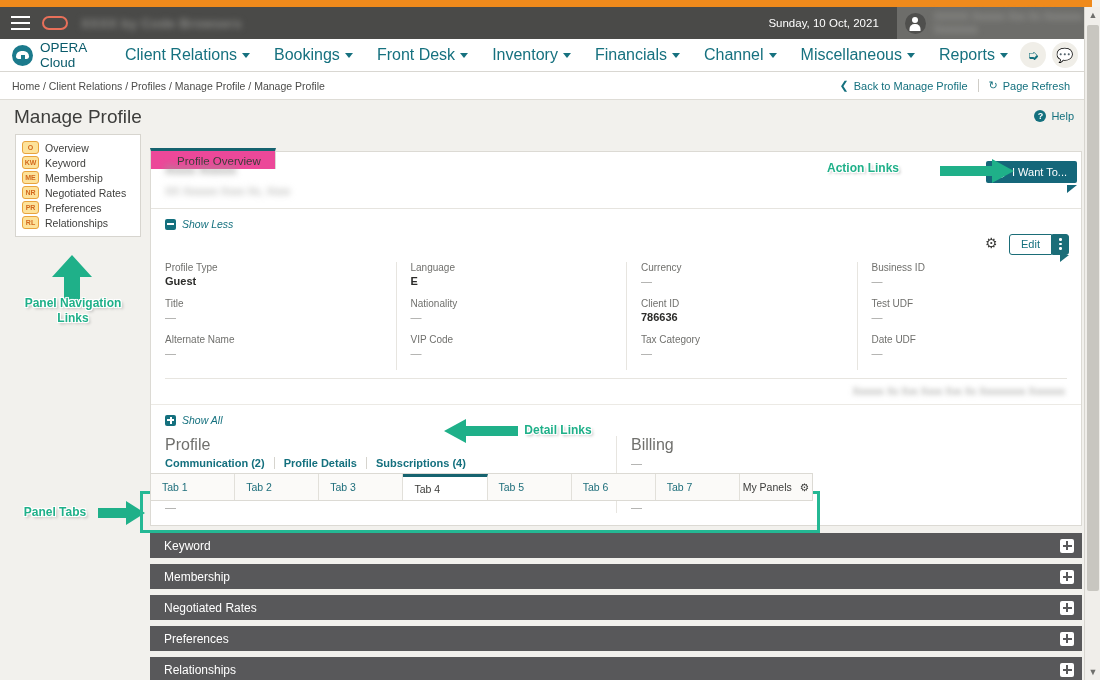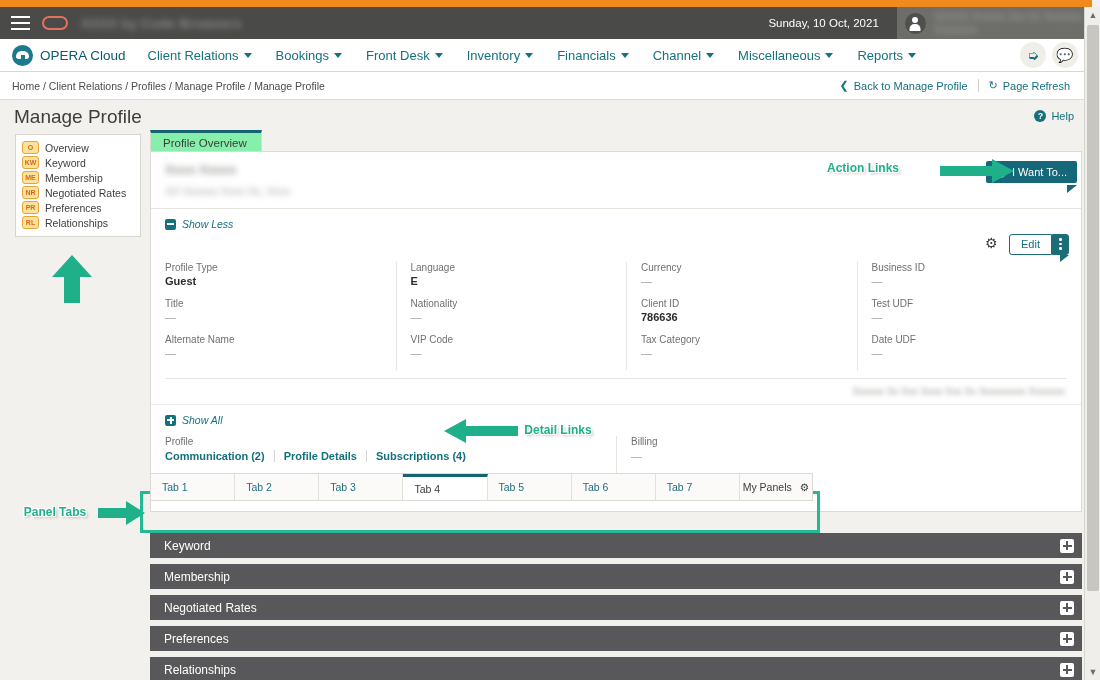"Client Relations" .nav-item { font-size: 13px -> 16px }
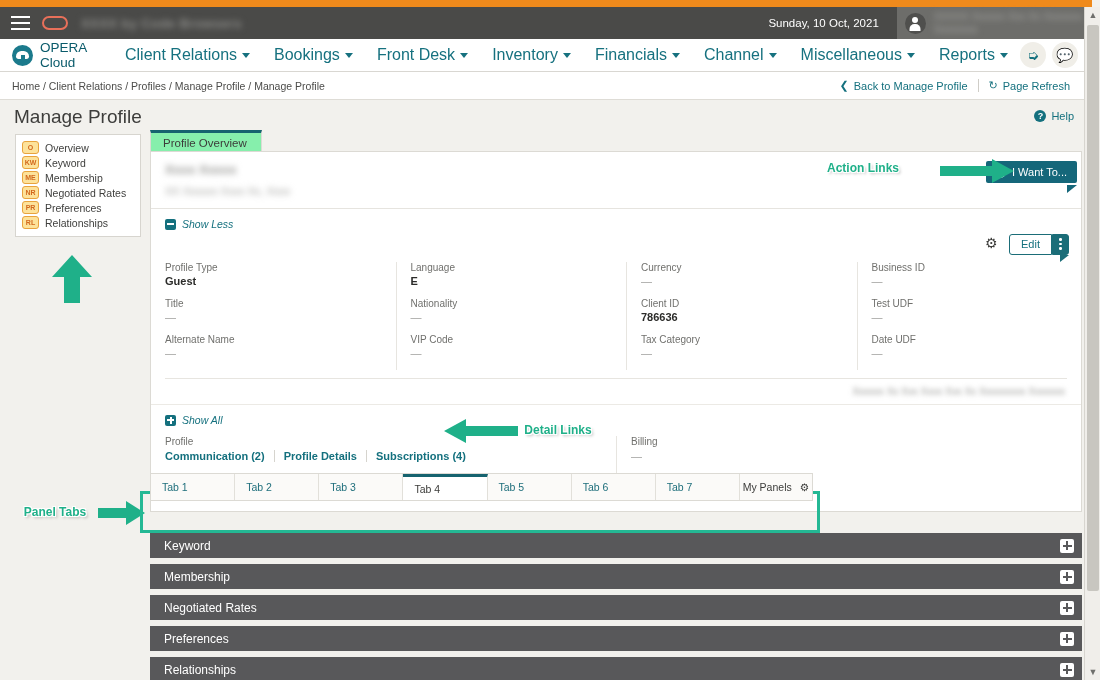"Profile Overview" .tab-active { background: #86efac -> #ec4899; padding: 3px 14px 3px 12px -> 3px 14px 3px 26px; top: 0 -> 18px }
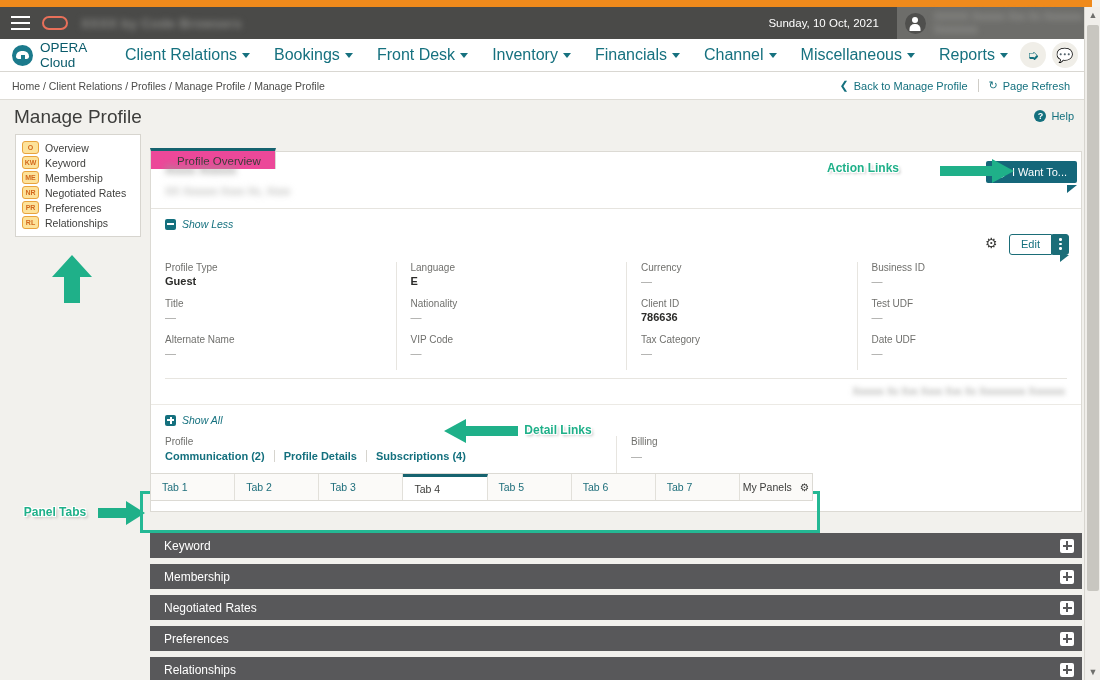"Panel Navigation" div.anno-text { html: none -> <div>Panel Navigation Links</div> }
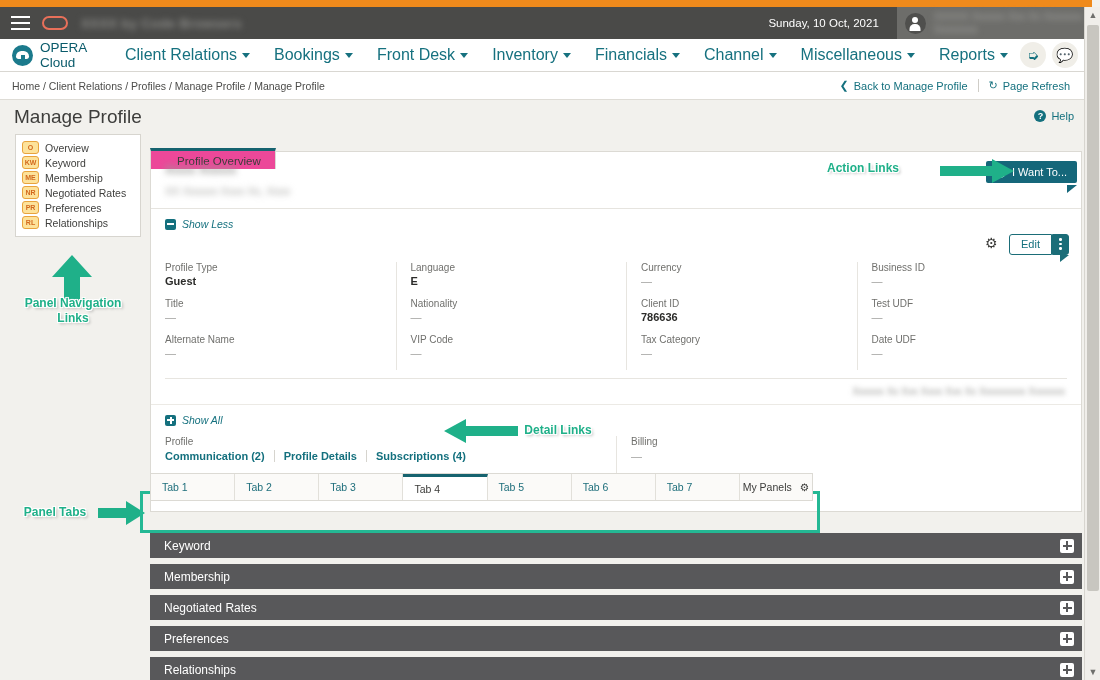"Profile" .dl-title { font-size: 10px -> 16px }
